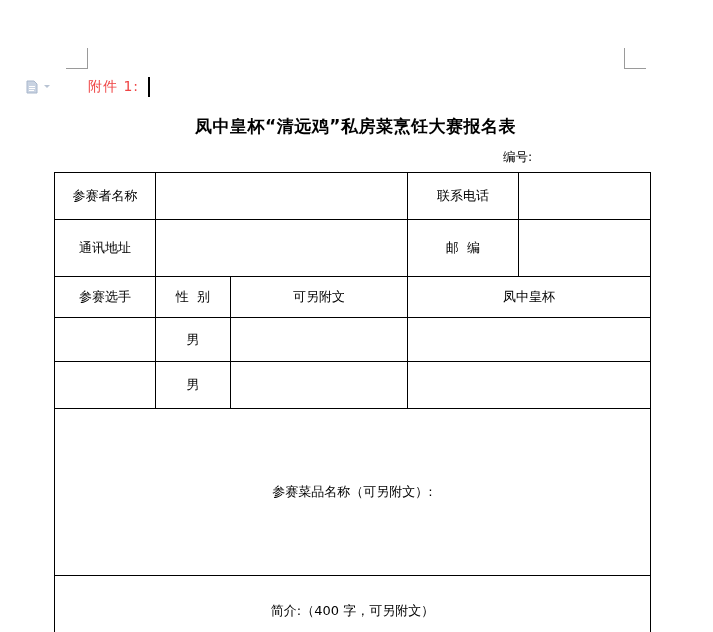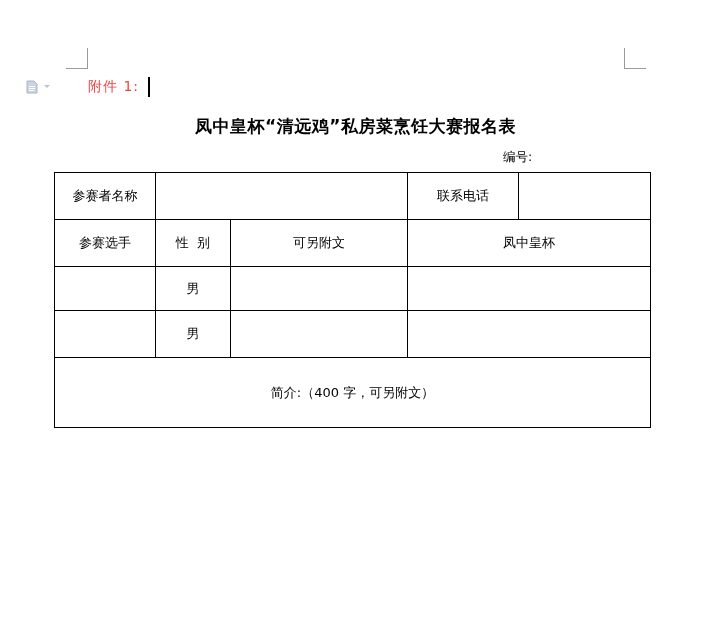"通讯地址" tr { html: none -> <tr> <td>通讯地址</td> <td></td> <td>邮 编</td> <td></td> </tr> }
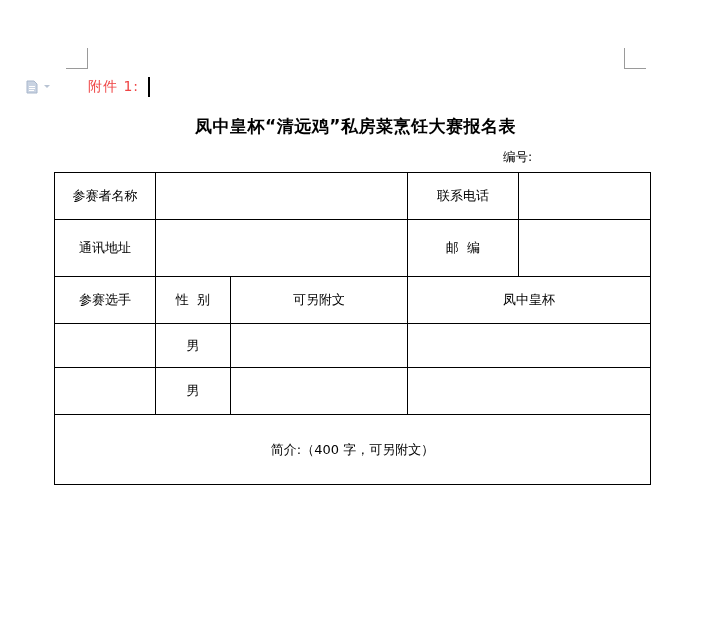"参赛选手" tr { height: 47px -> 41px }
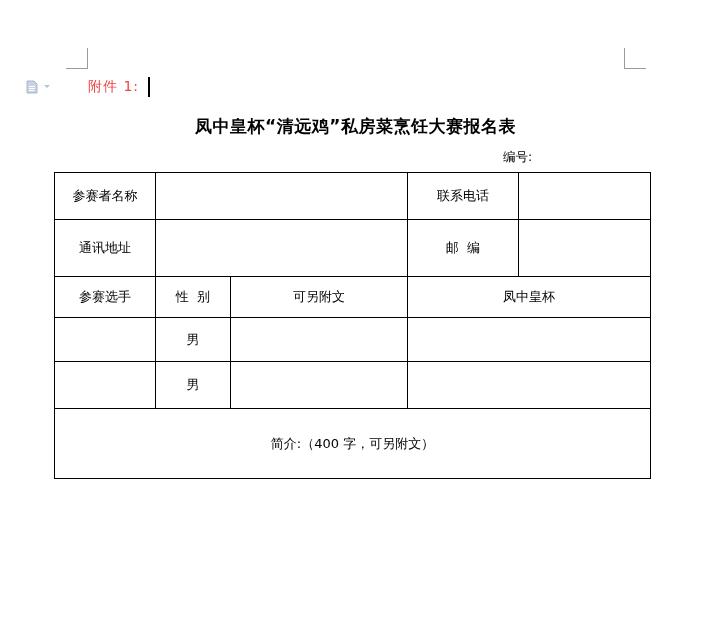"参赛菜品名称（可另附文）:" tr { html: none -> <tr> <td> <span>参赛菜品名称（可另附文）:</span> </td> </tr> }
